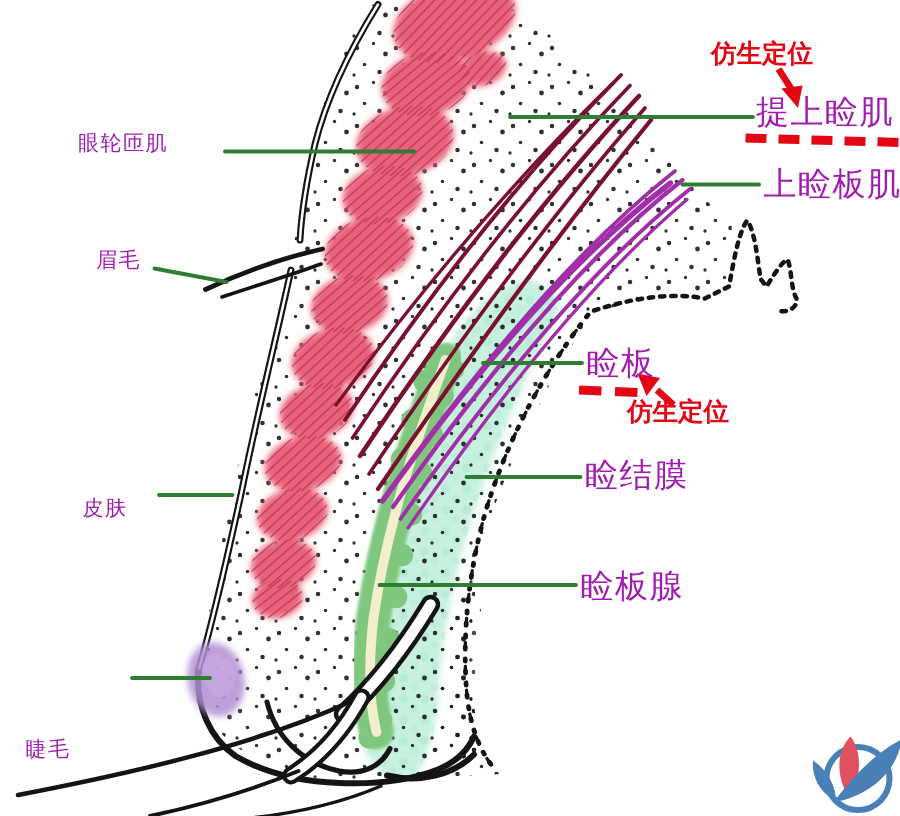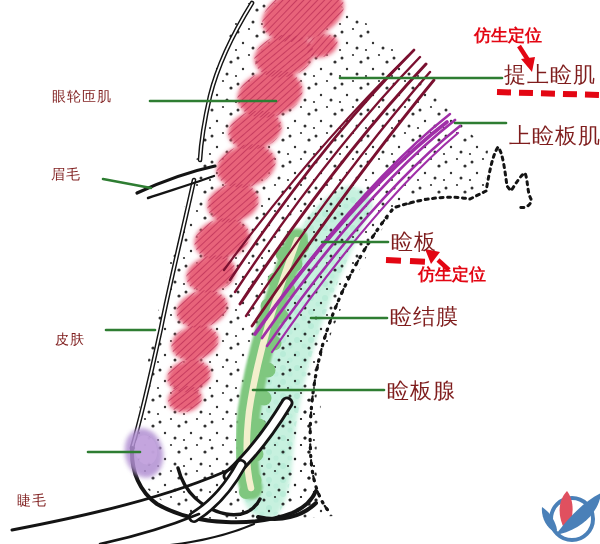"提上睑肌" .lbl { color: #7f1d1d -> #a21caf }
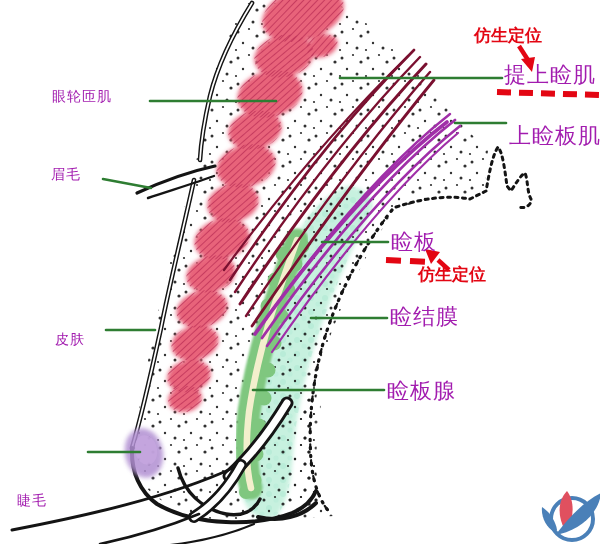"上睑板肌" div.lbl { top: 125px -> 112px }
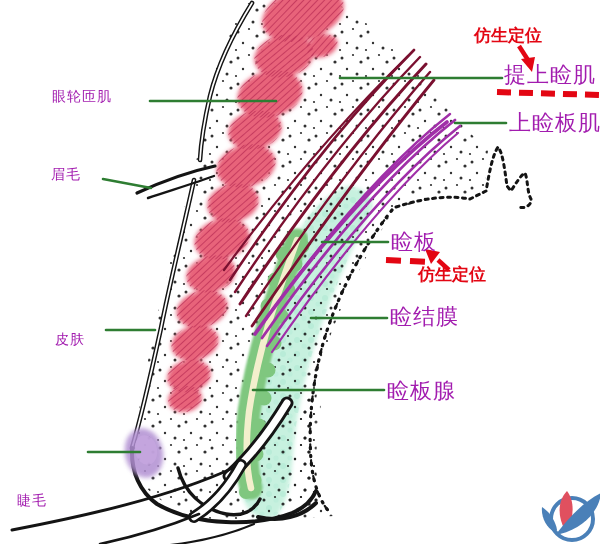"眉毛" div.lbl { left: 51px -> 64px }
